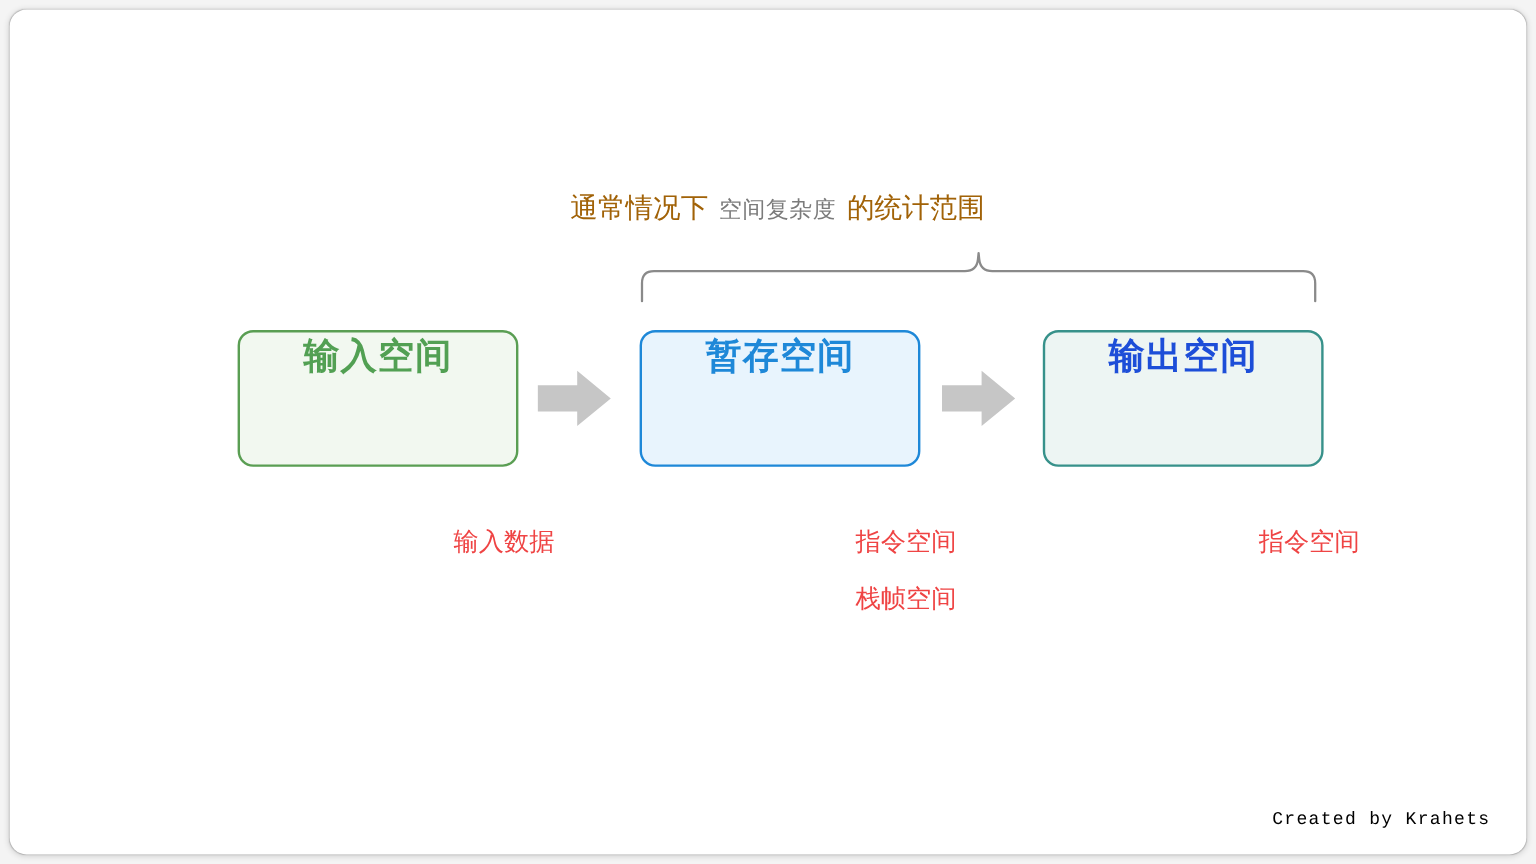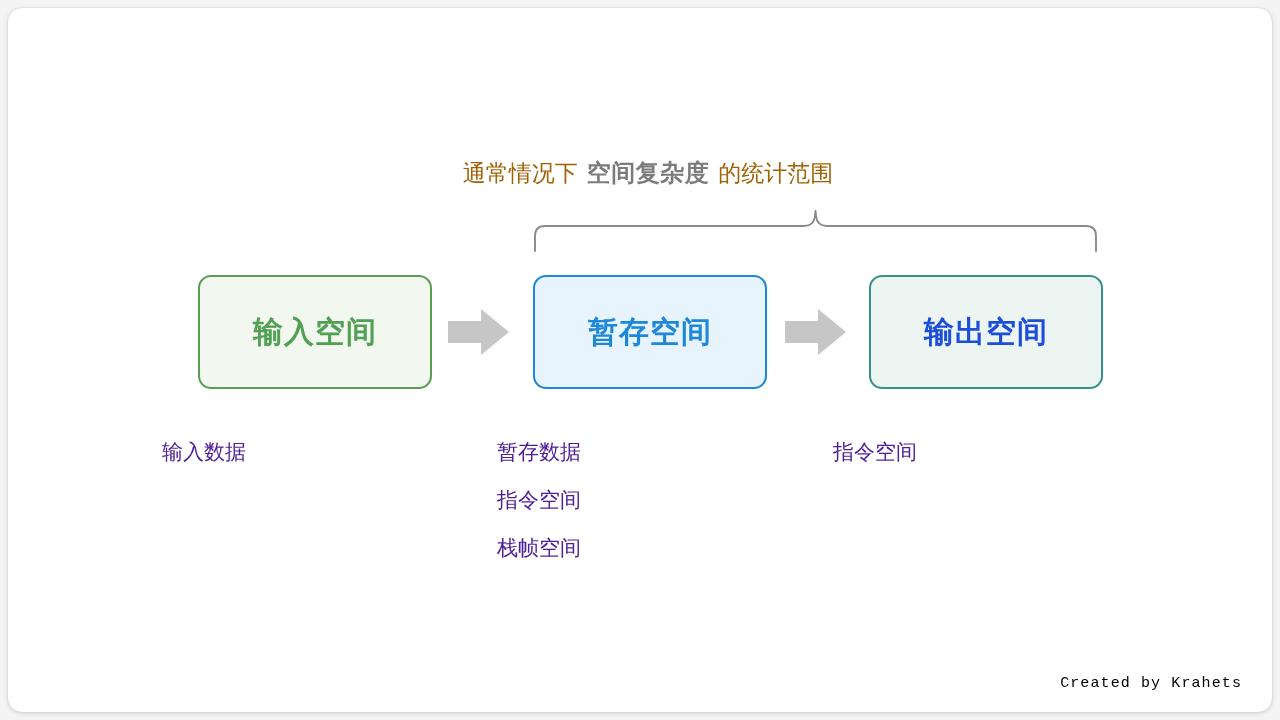"空间复杂度" #header-line .emph { font-size: 24px -> 19px; font-weight: bold -> normal }
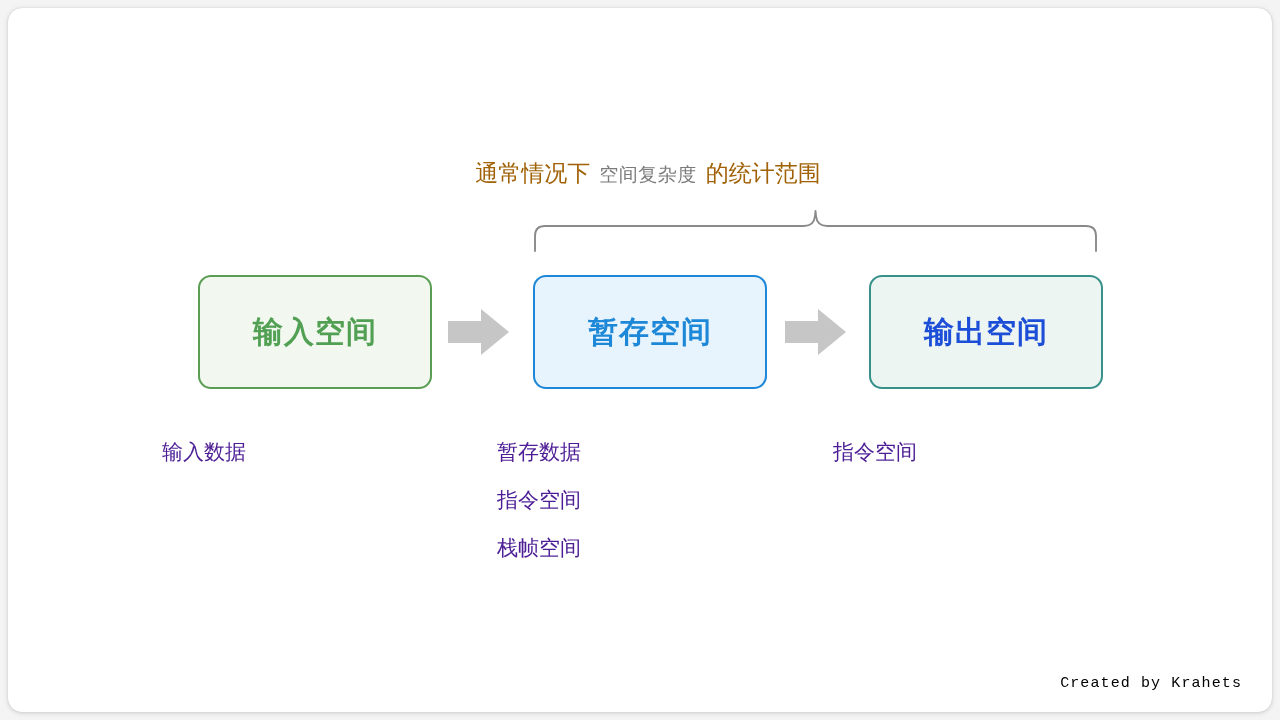"输入空间" .box { align-items: center -> none }
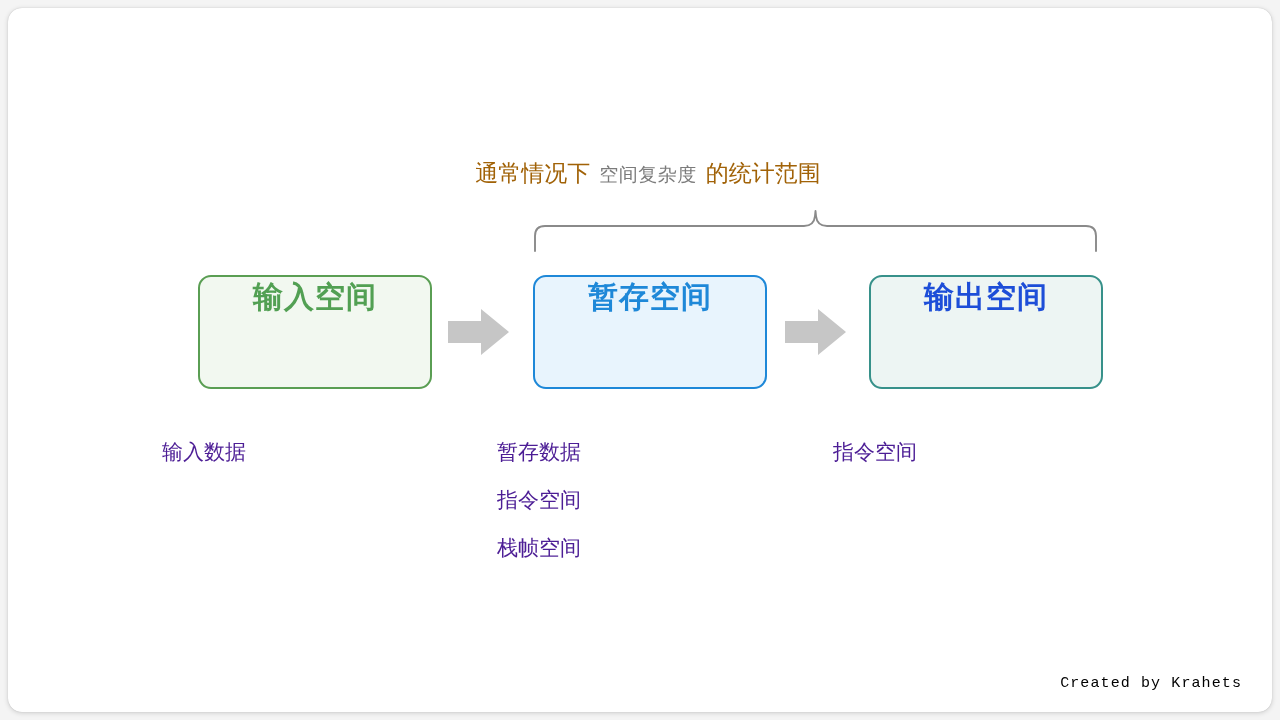"输入数据" .caption-group { color: #4c1d95 -> #ef4444; text-align: left -> right }
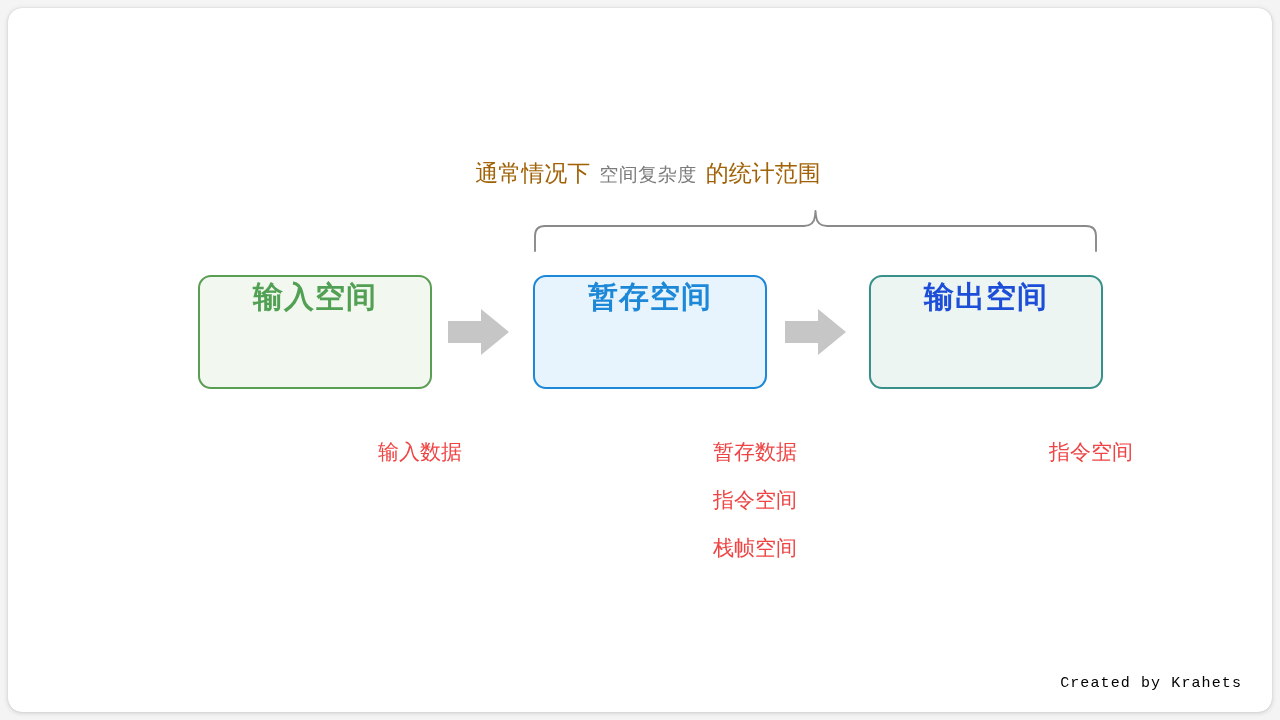"暂存数据" div.caption-line { html: <div>暂存数据</div> -> none }
